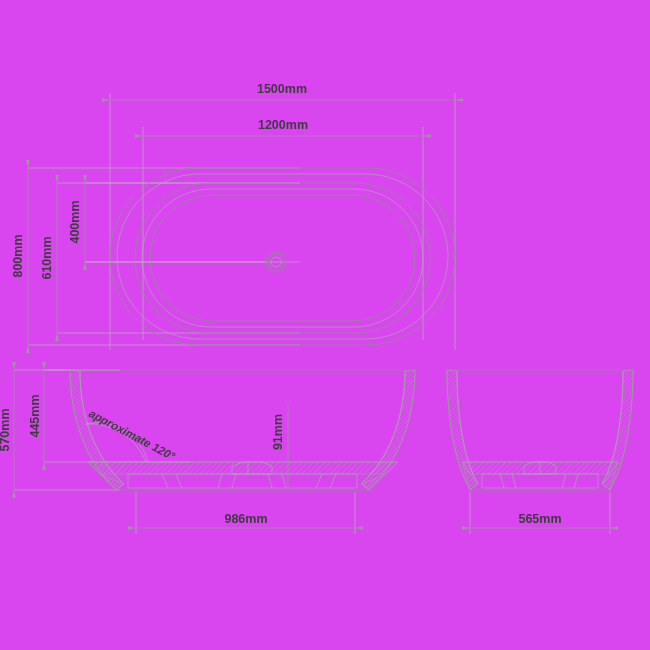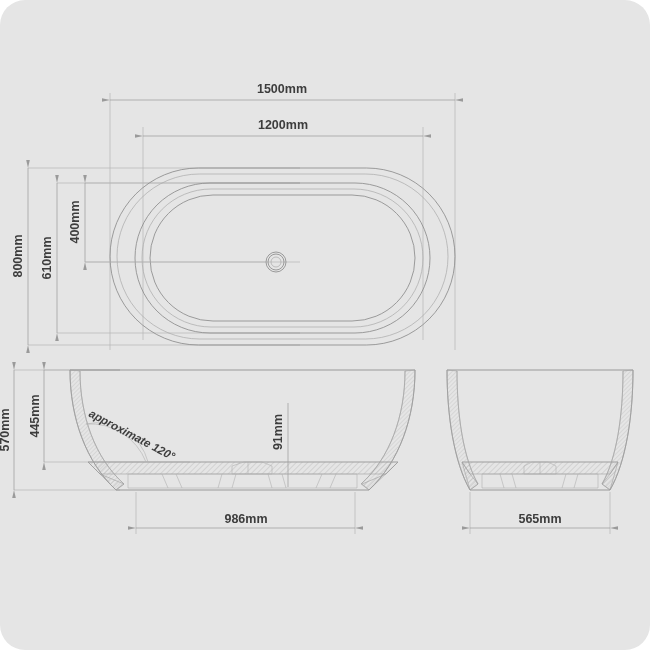"1500mm" #drawing-root { background: #e5e5e5 -> #d946ef; border-radius: 25px -> none }
